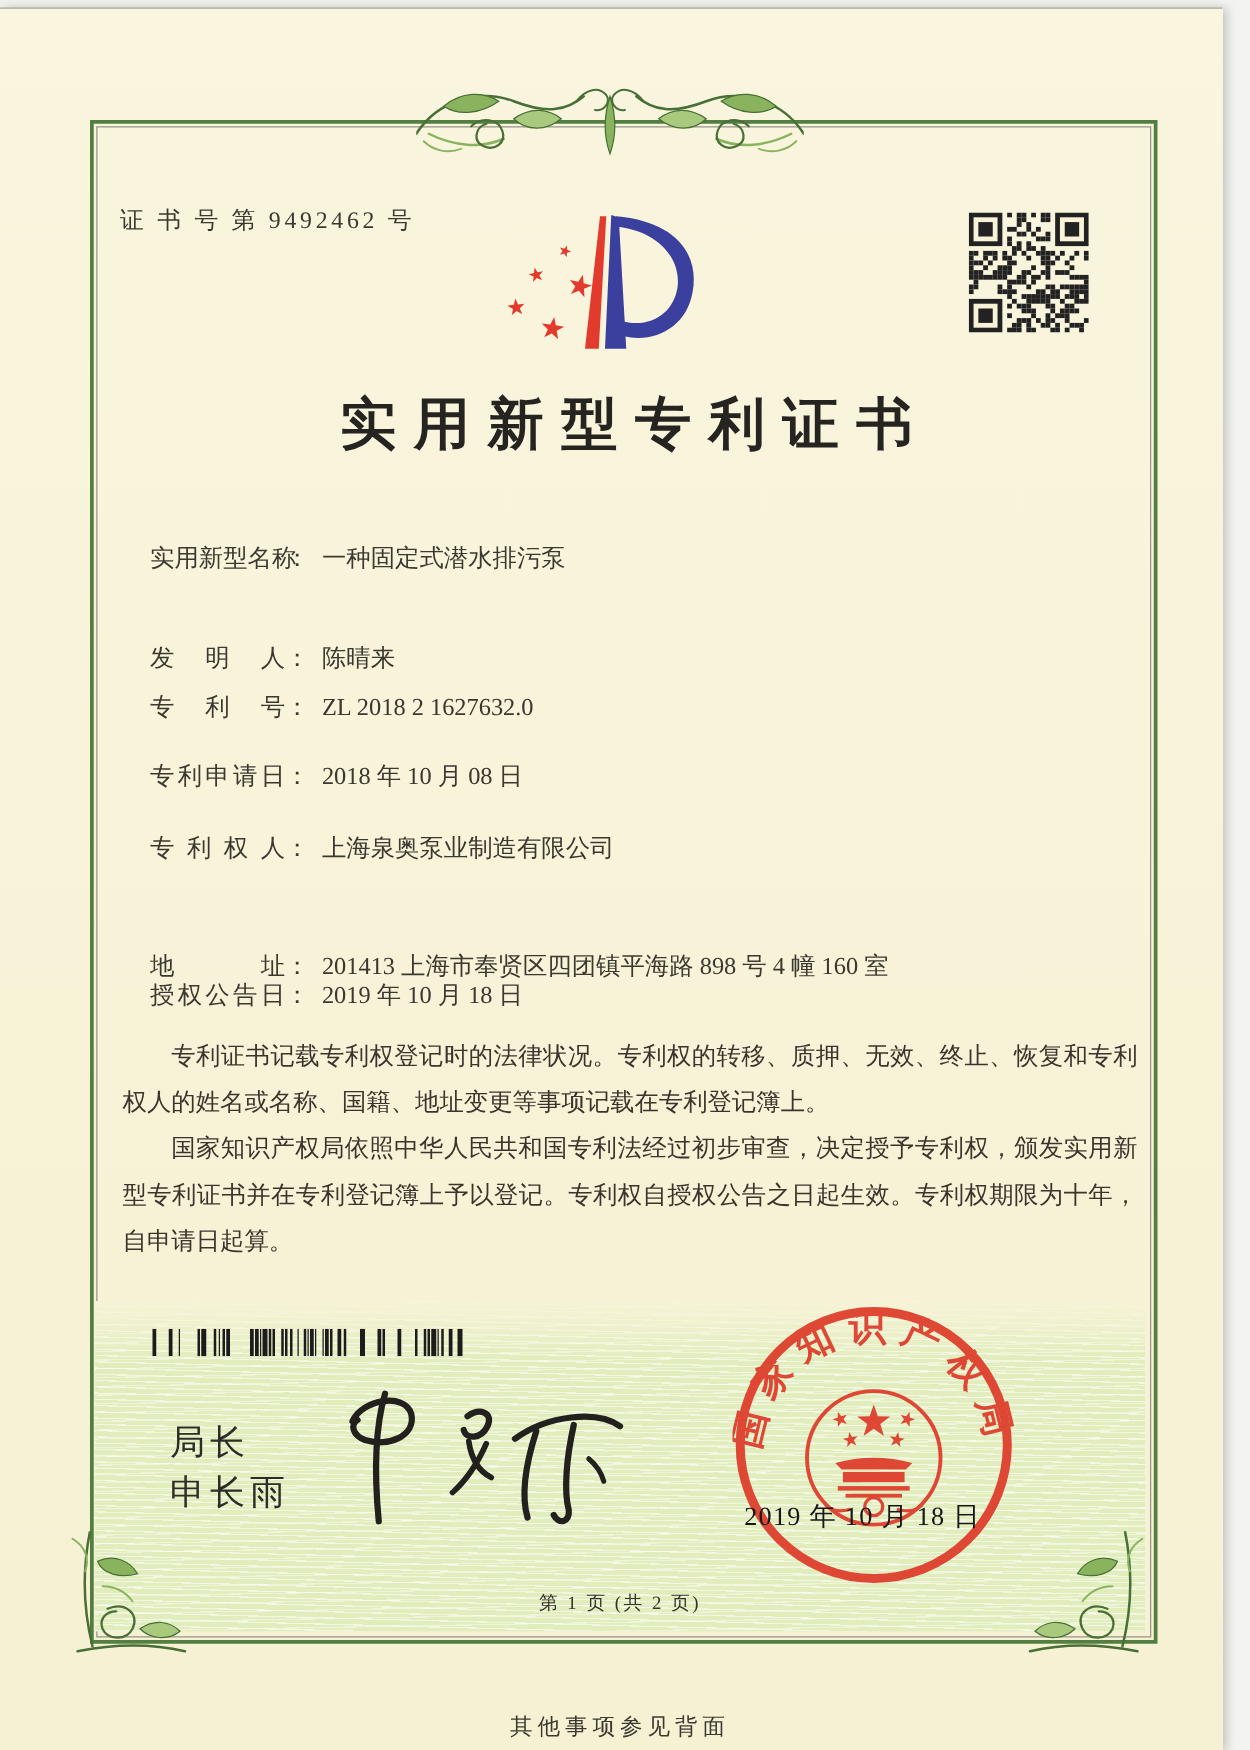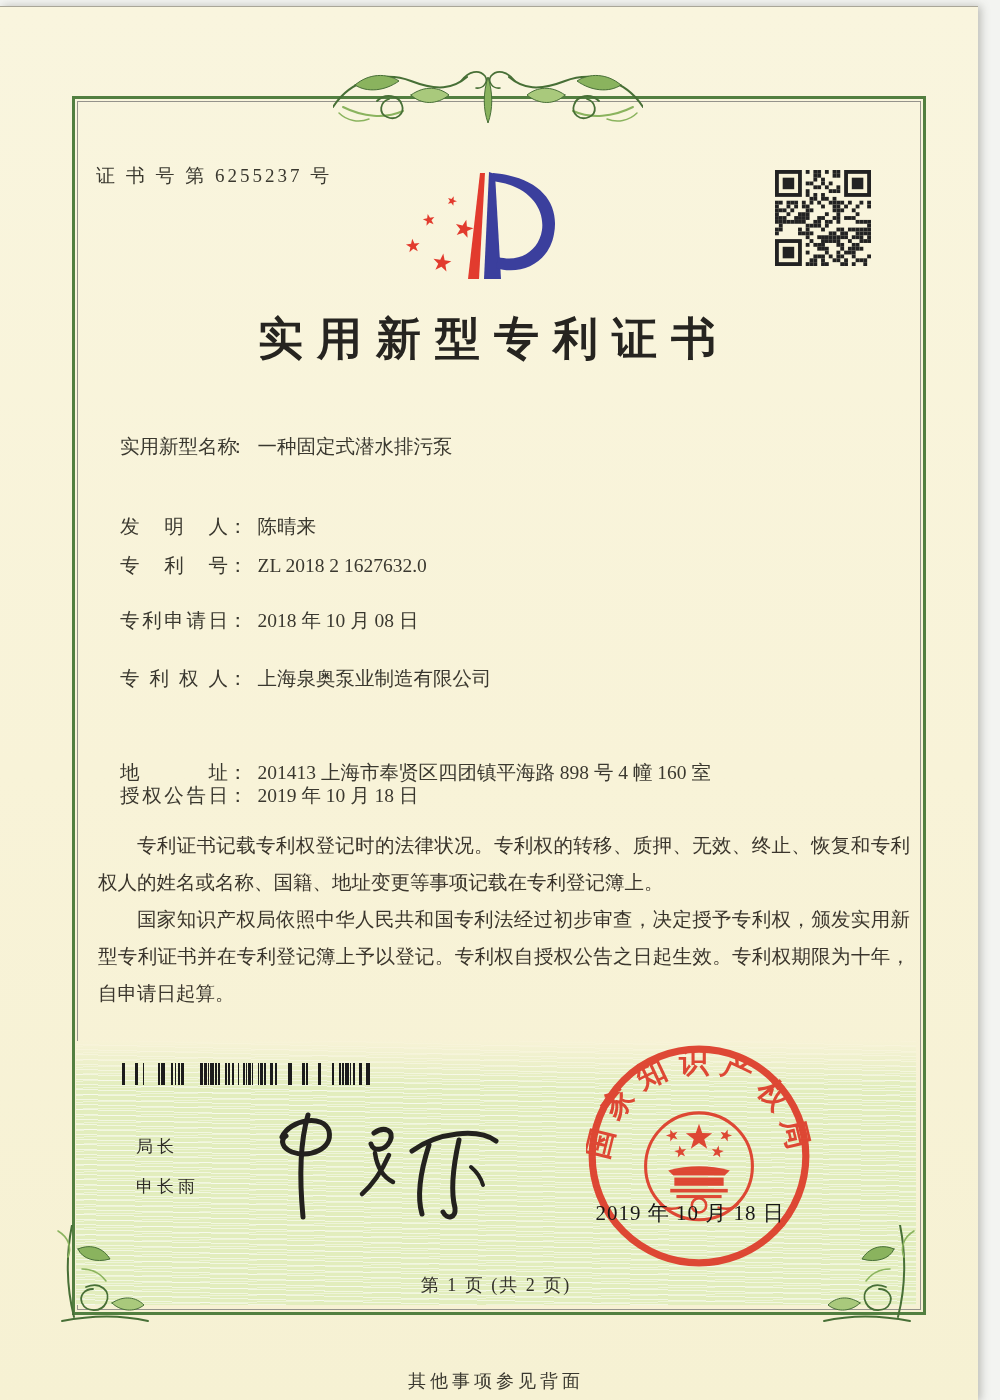"证 书 号 第 6255237" div.abs { text: 6255237 -> 9492462 }
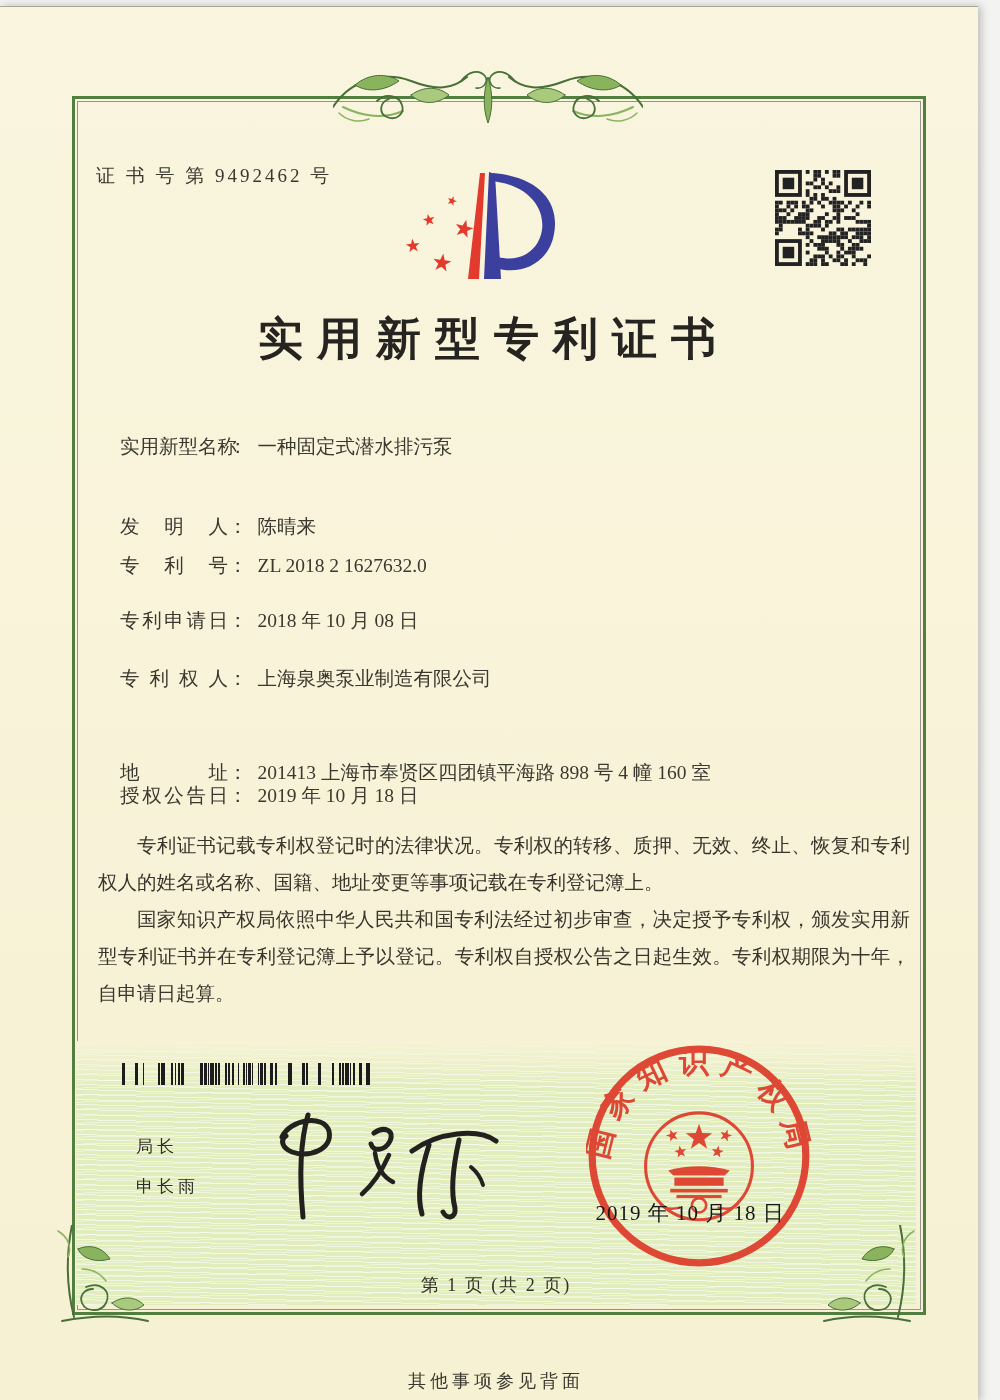"实用新型专利证书" .title { left: 70px -> 84px }
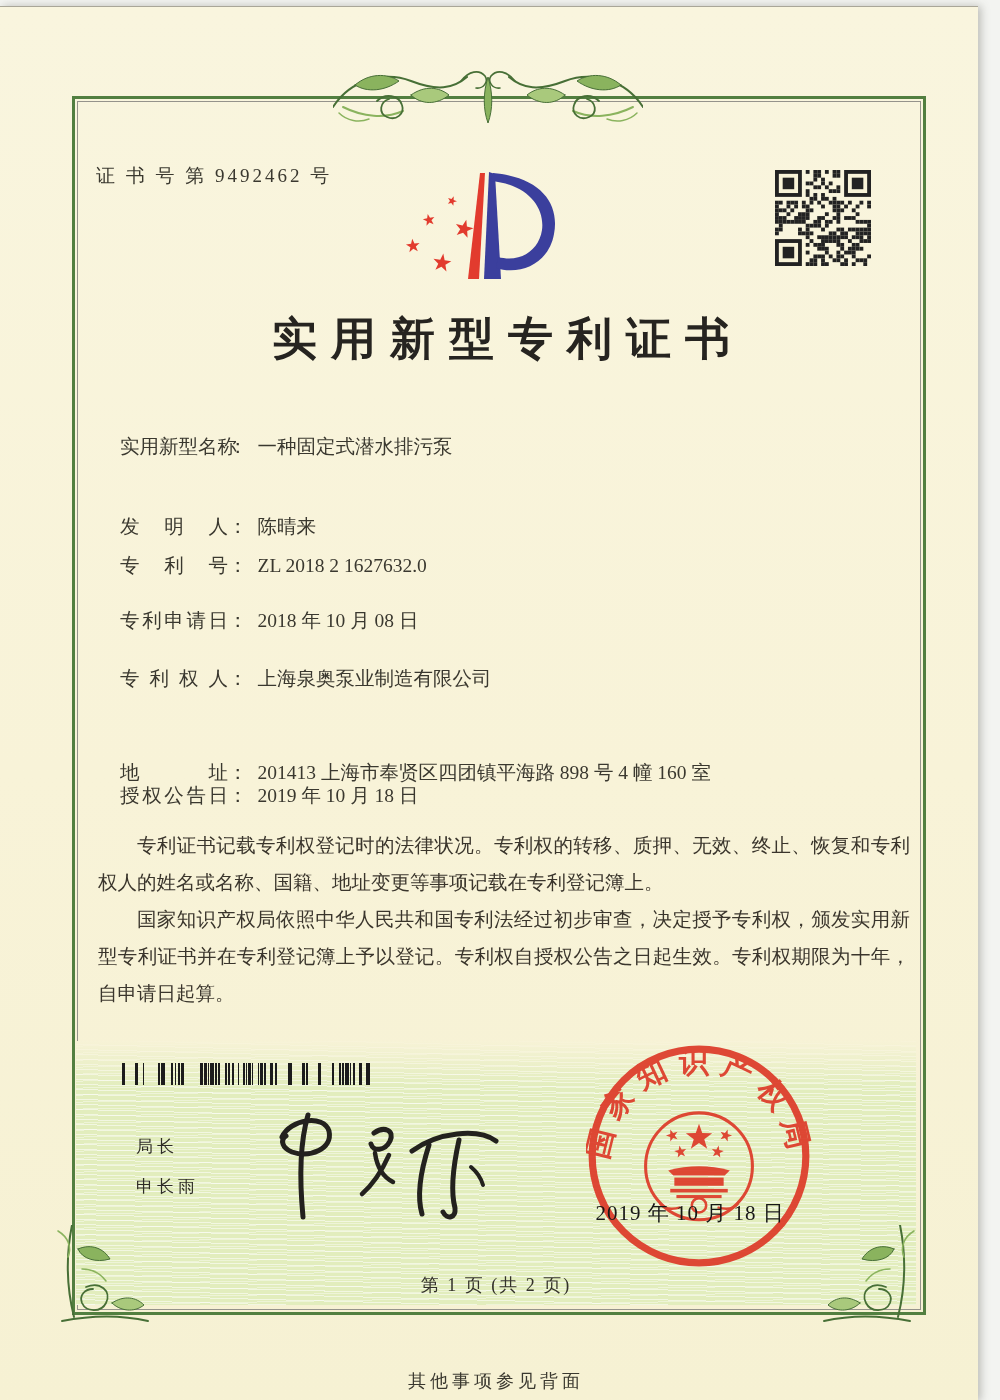"局长" .director { font-size: 17px -> 28px }
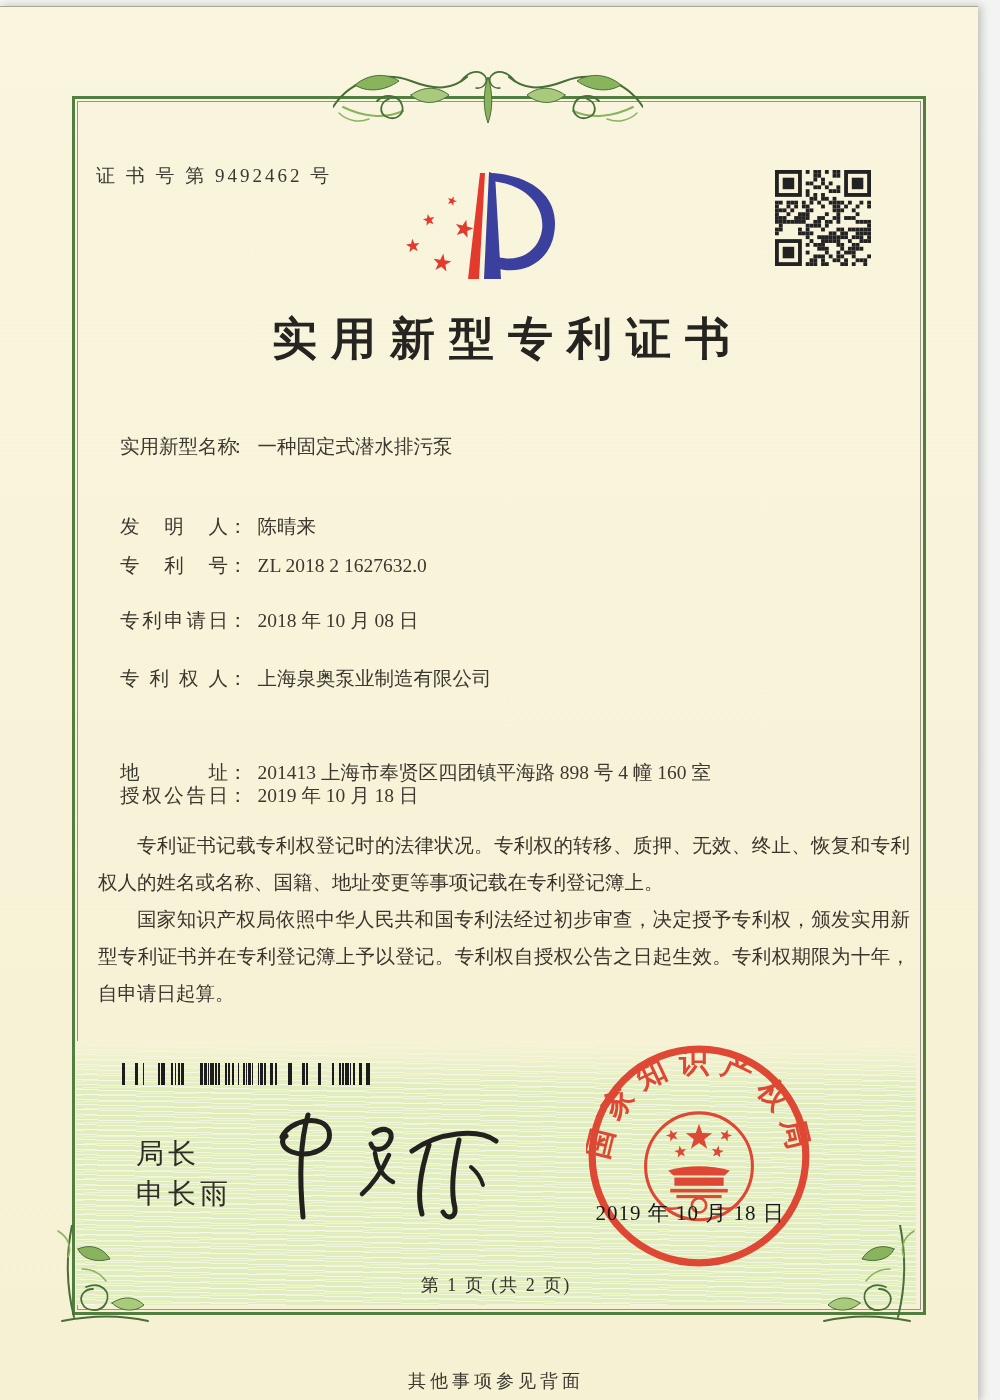"第 1 页 (共 2" .page-info { font-size: 18px -> 15px }
